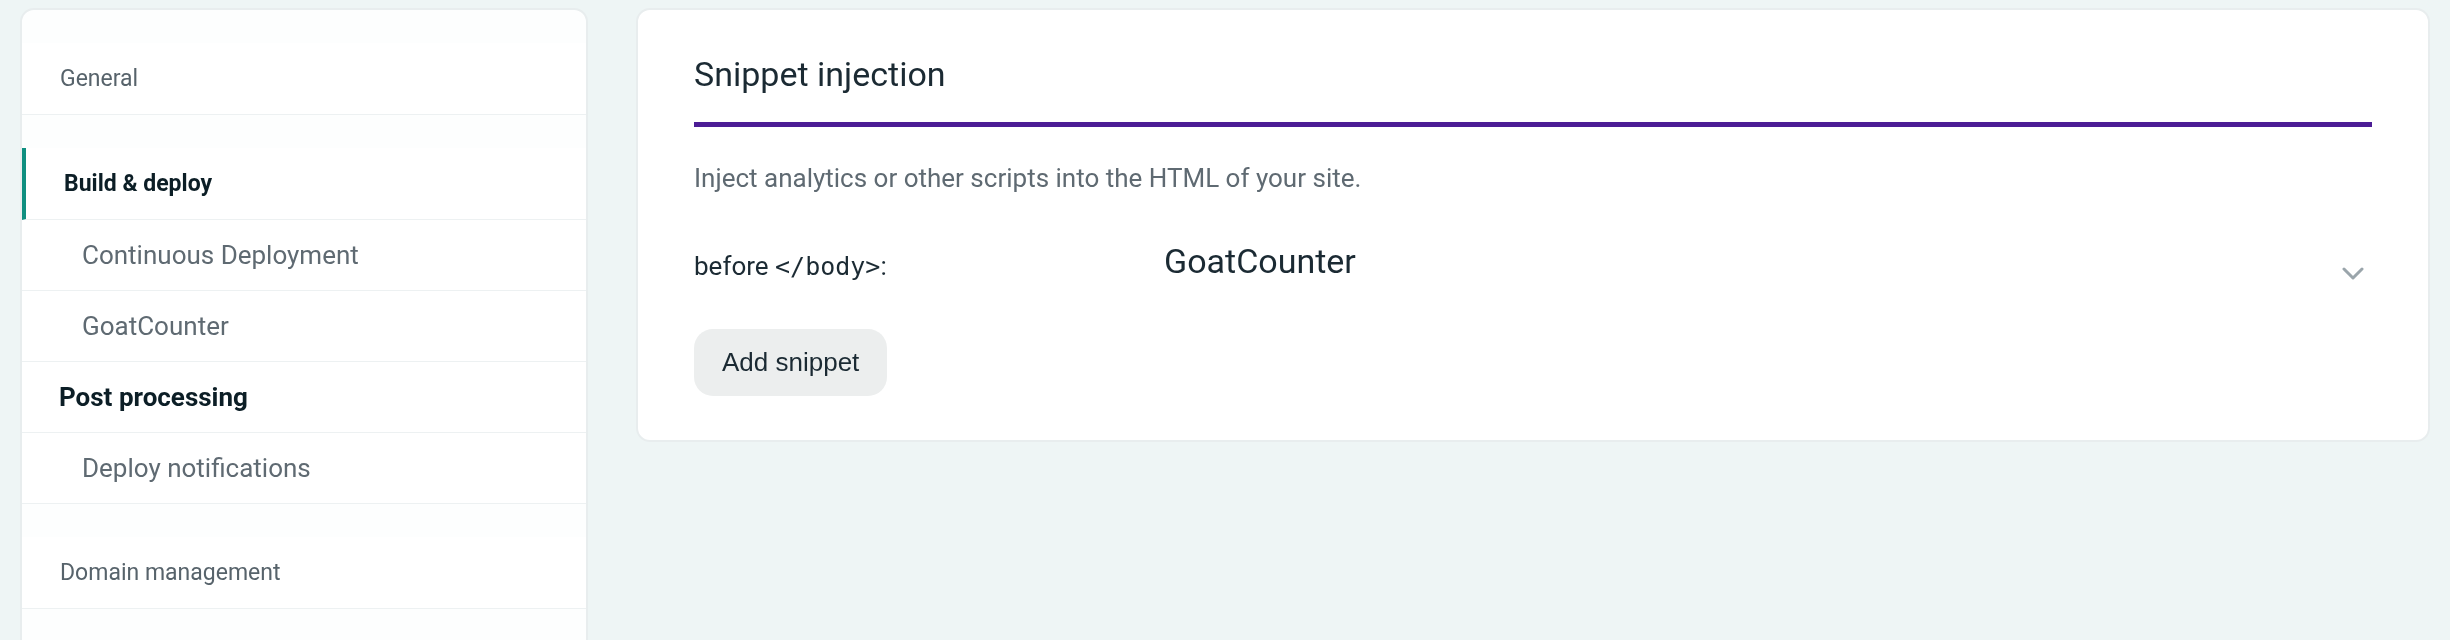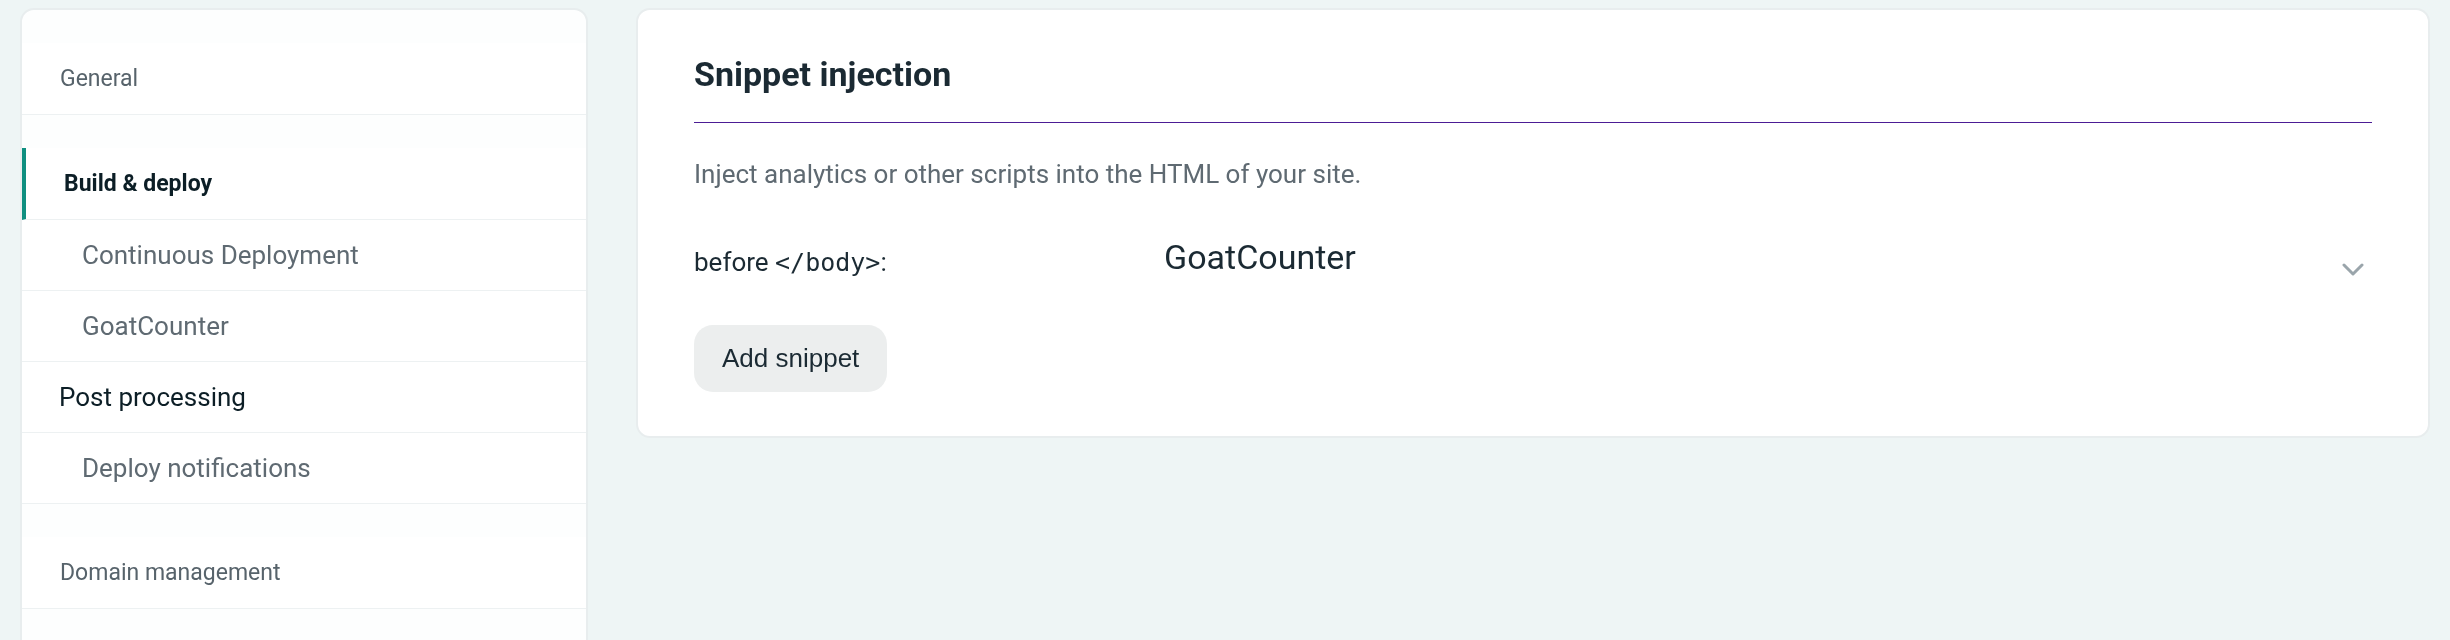"Snippet injection" .panel-title { border-bottom: 1px solid #4c1d95 -> 5px solid #4c1d95; font-weight: 700 -> 400 }
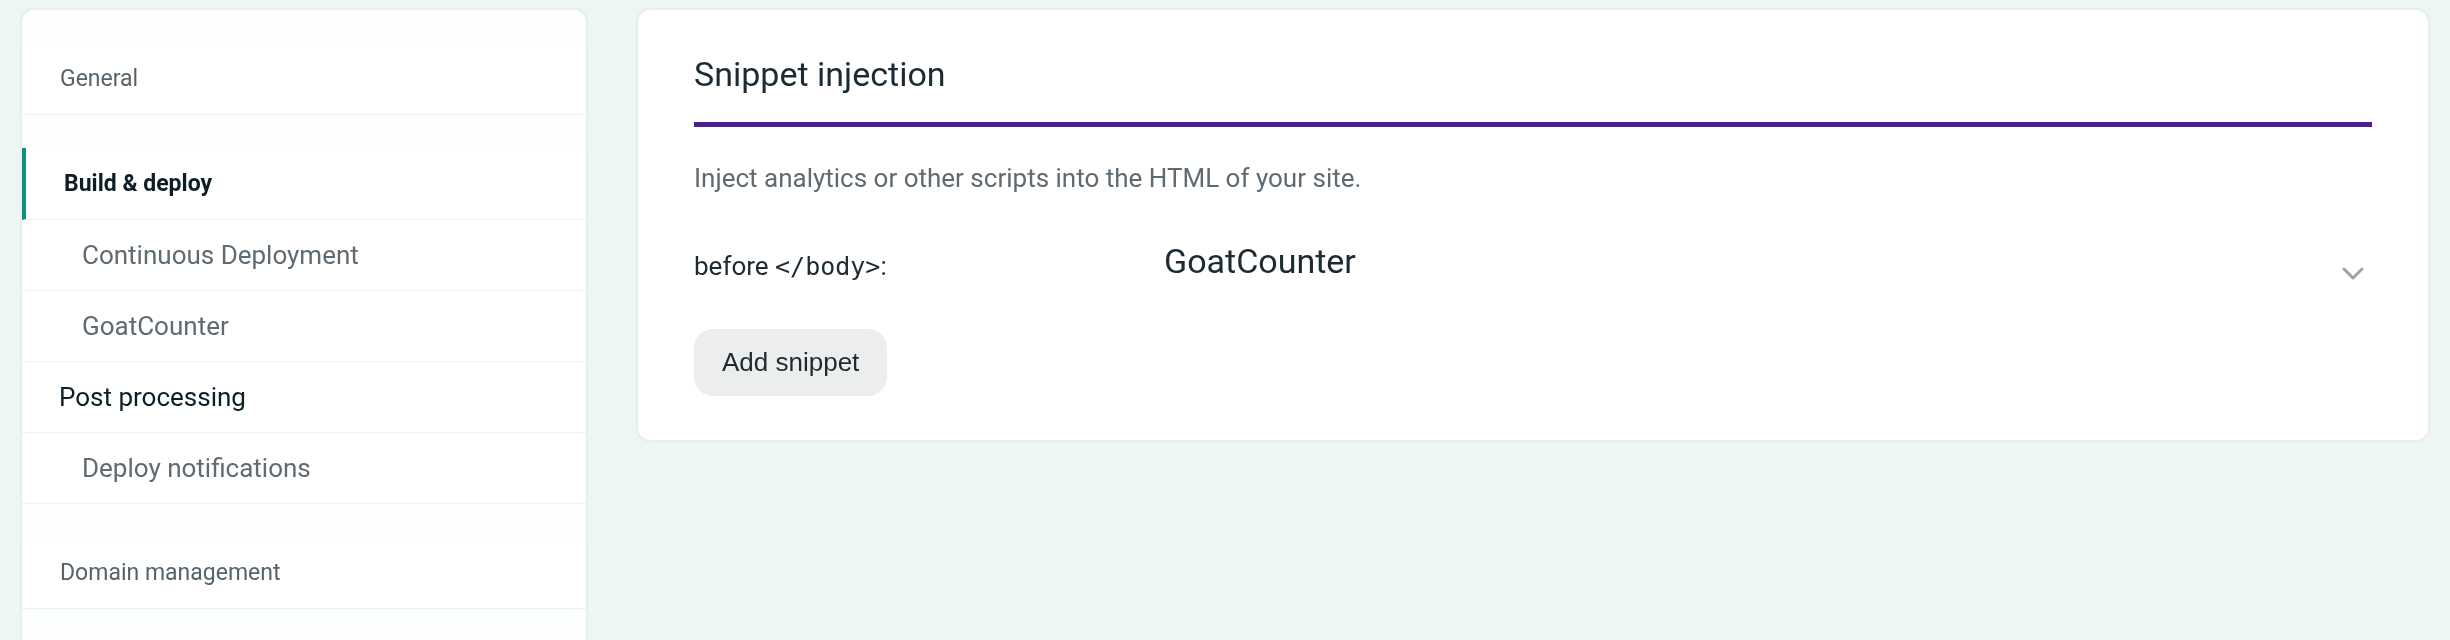"Post processing" .side-sub.active { font-weight: 400 -> 700 }
